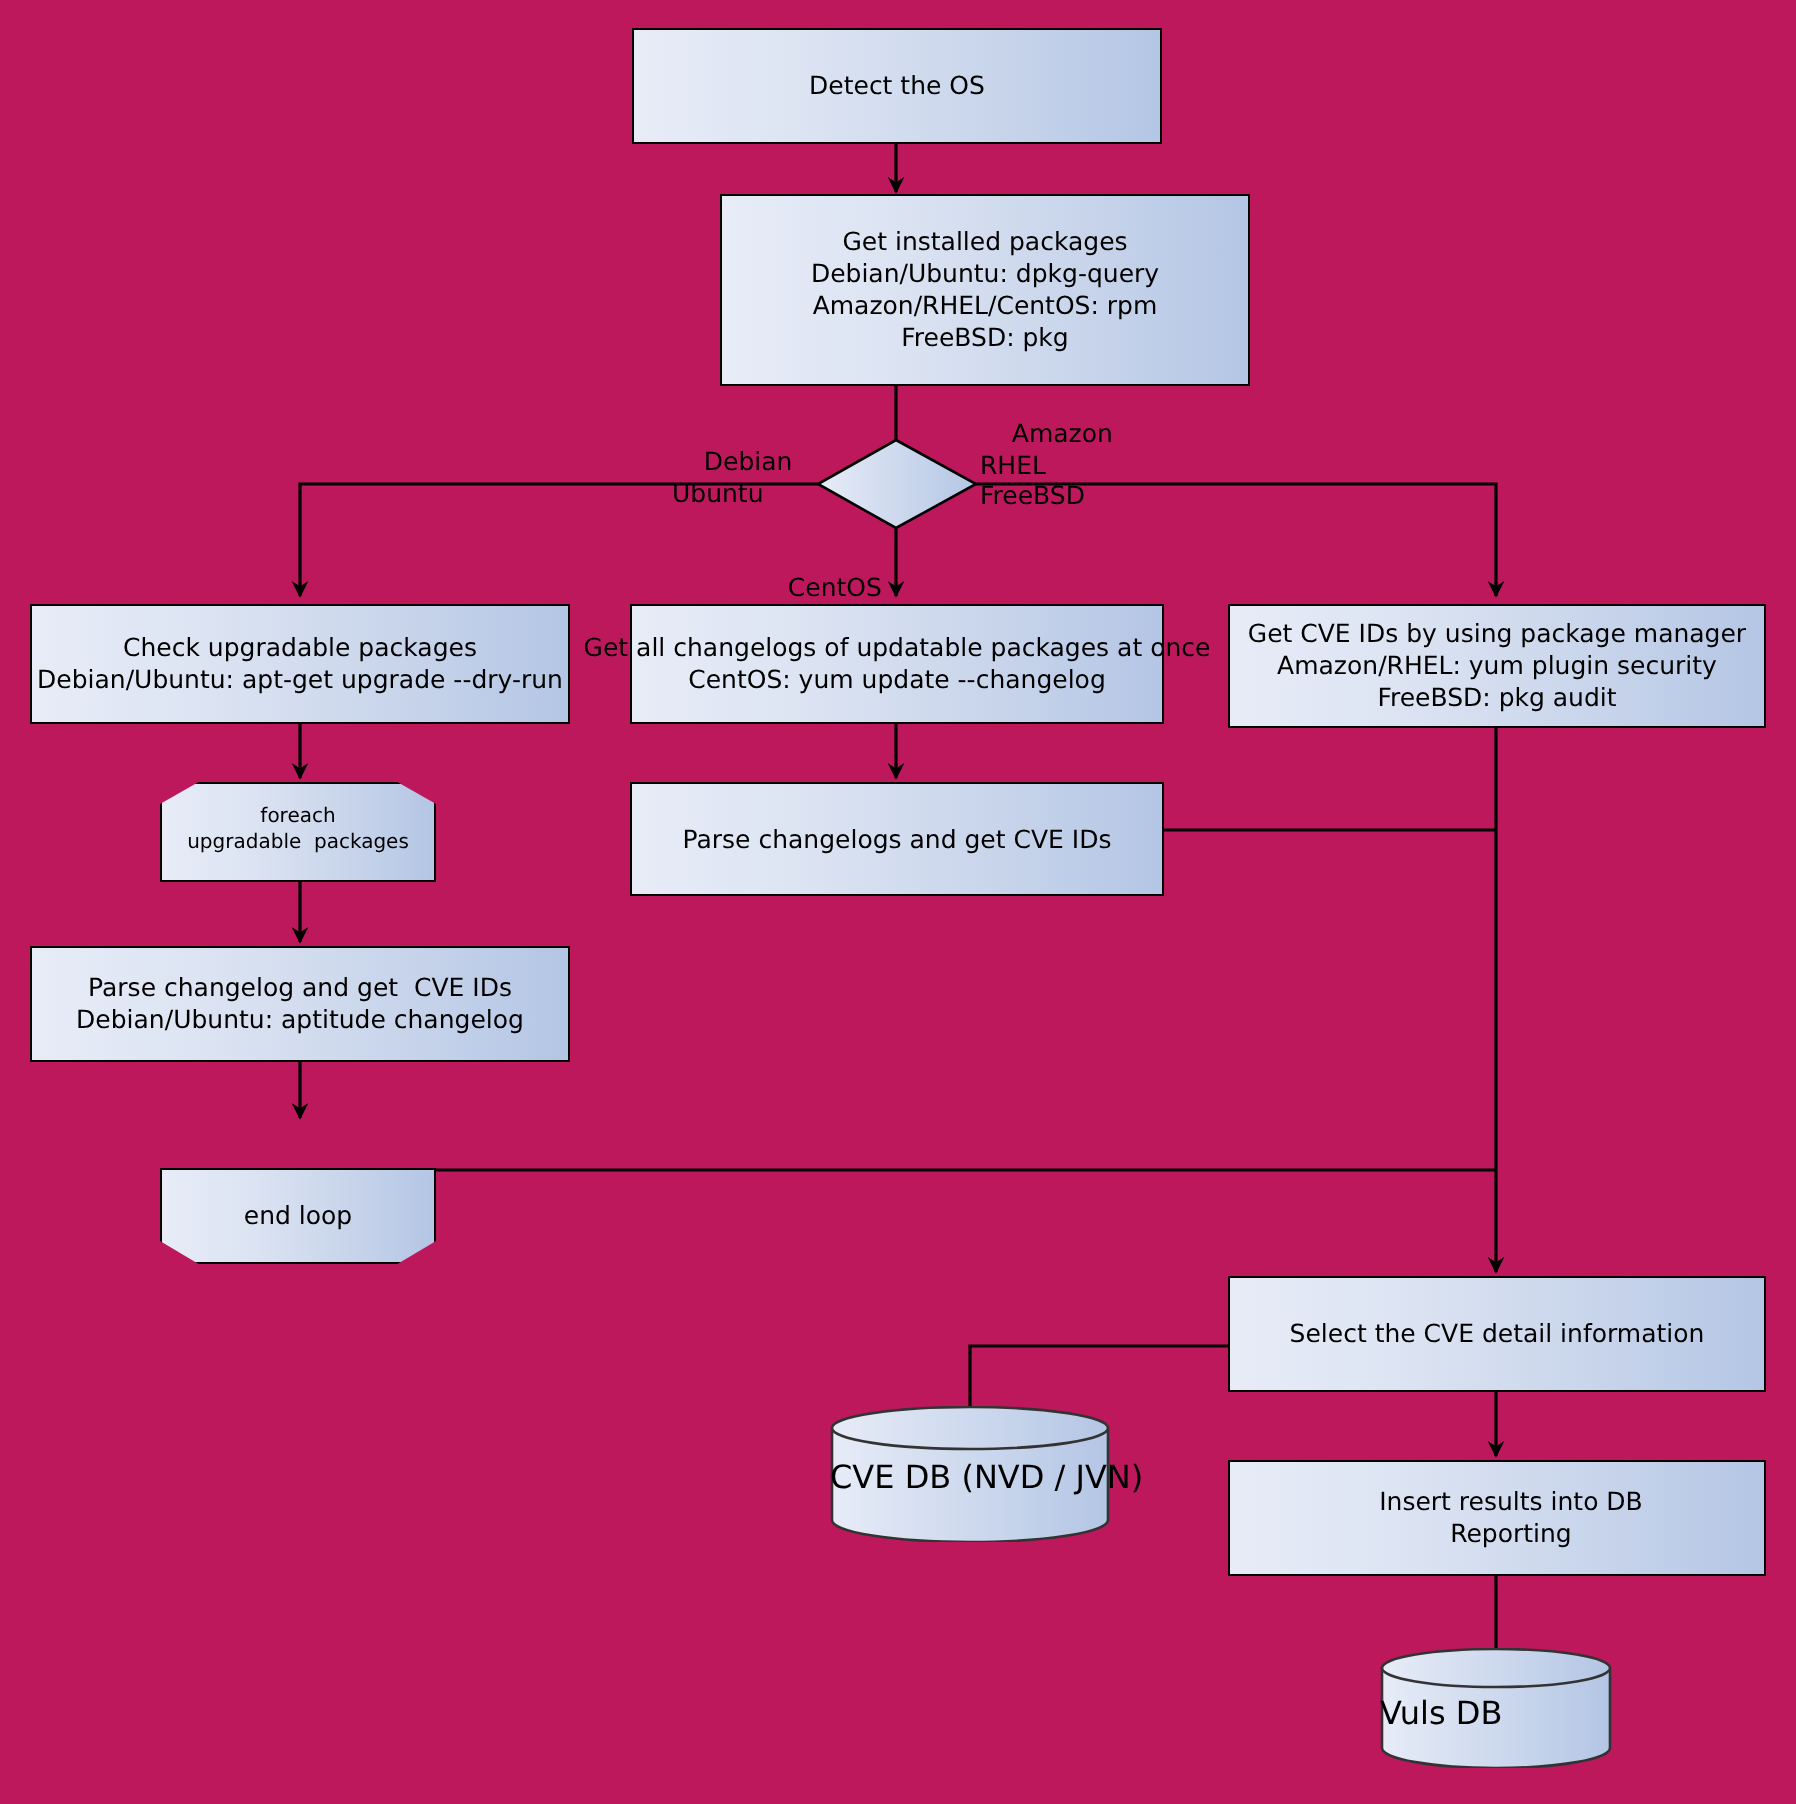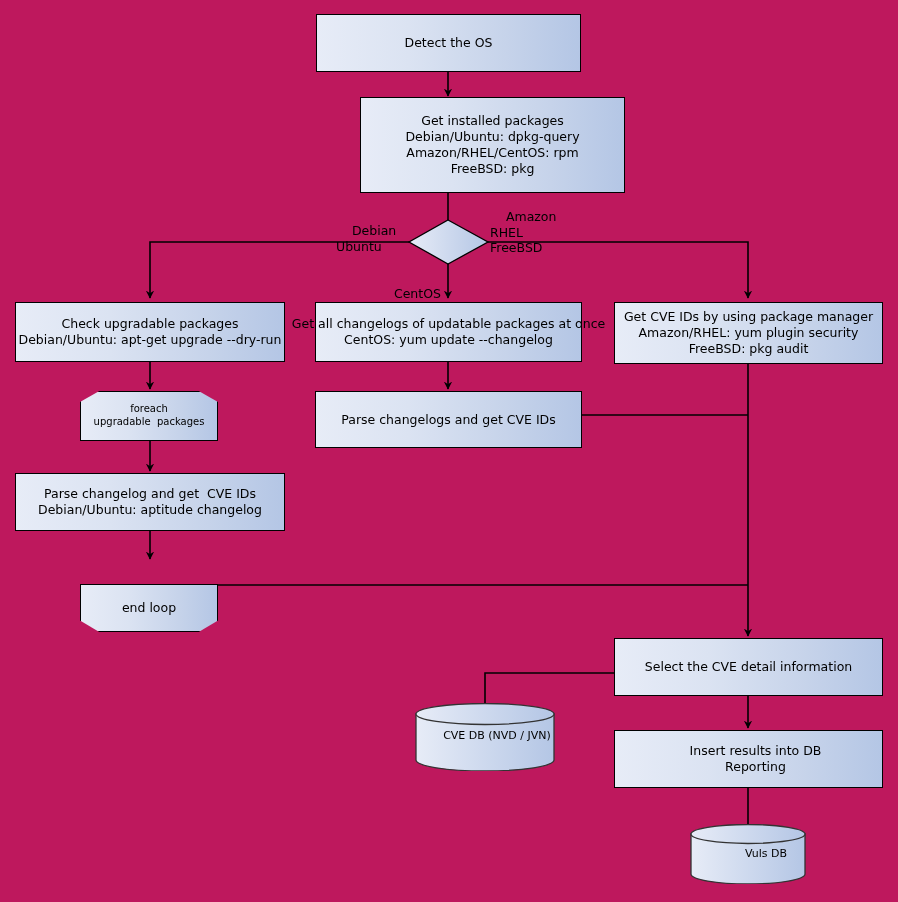"CVE DB (NVD / JVN)" .db .db-text { font-size: 11px -> 16px; padding-left: 12px -> none; text-align: center -> left }
